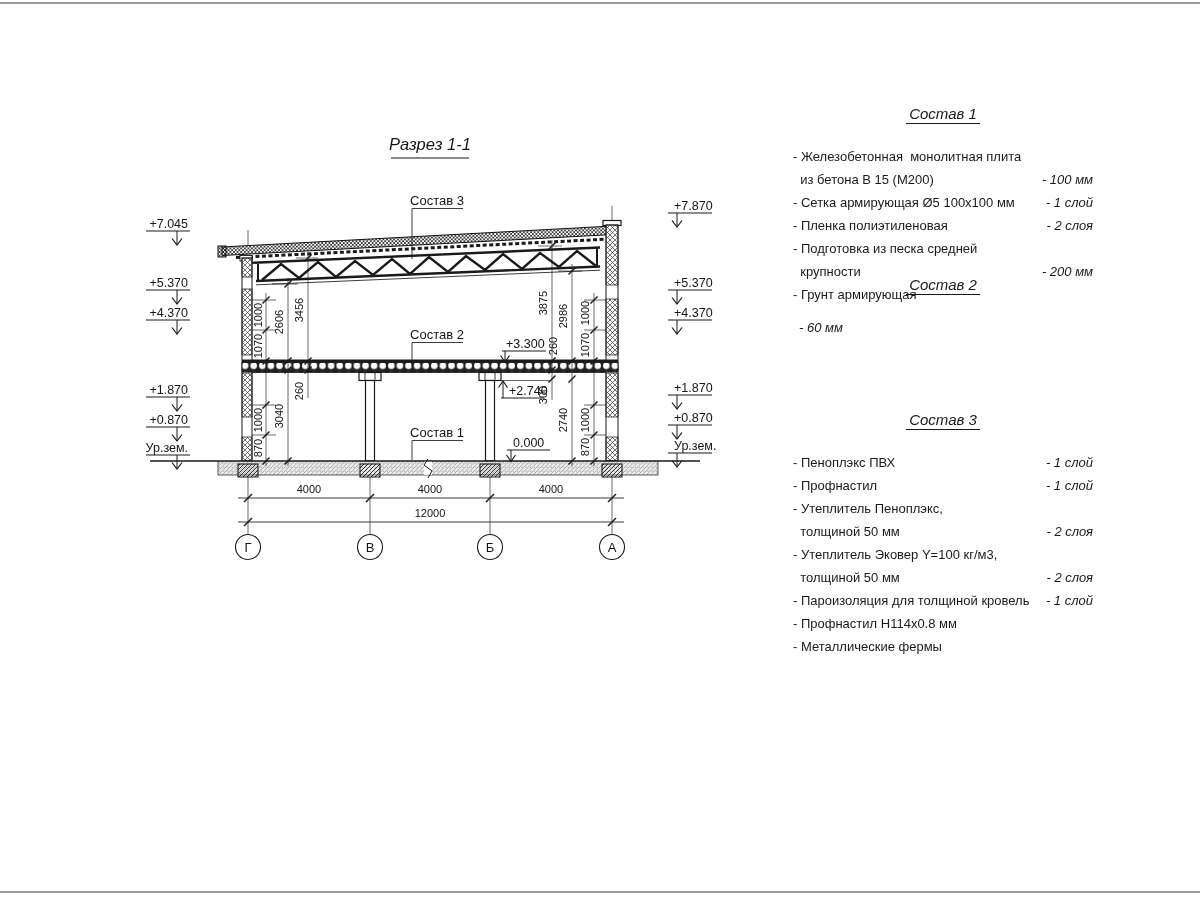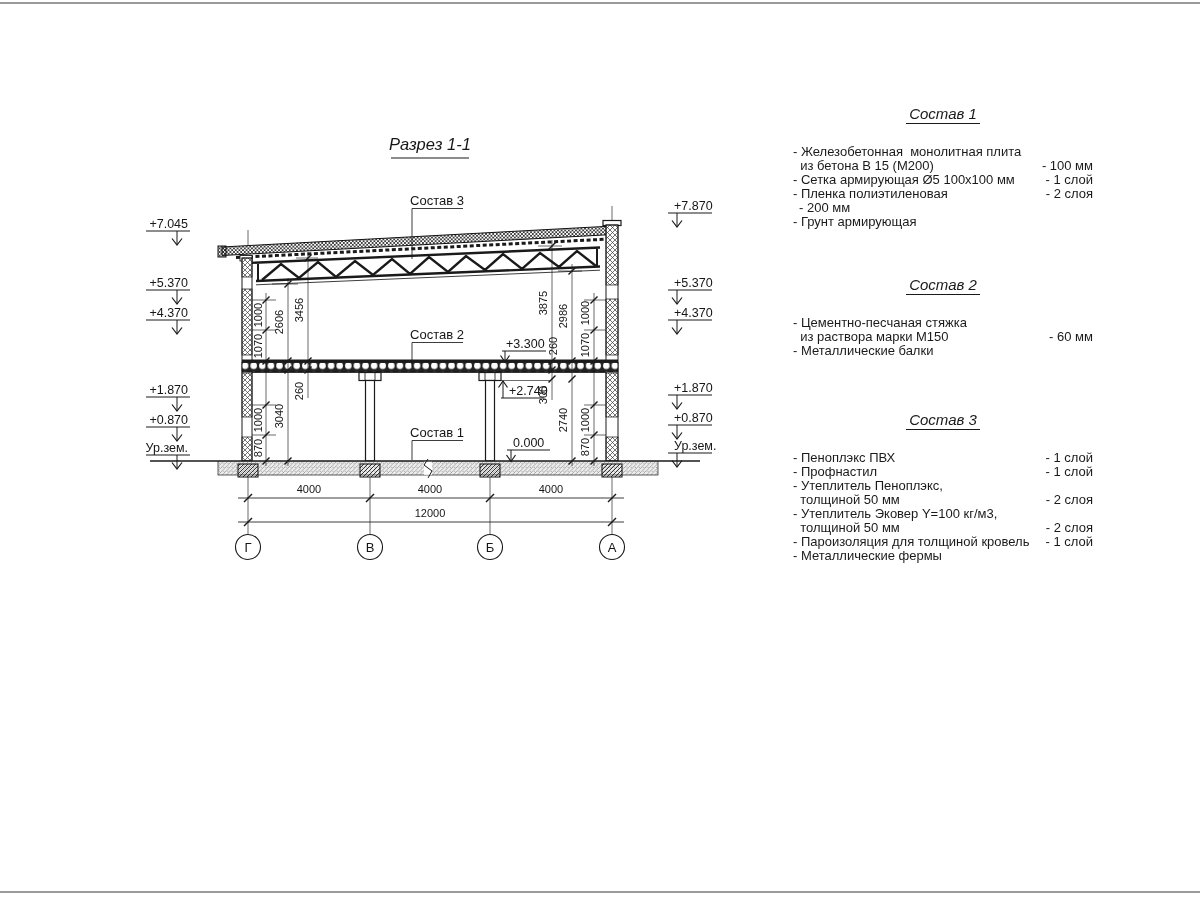"- Железобетонная монолитная плита" .item { line-height: 14px -> 23px }
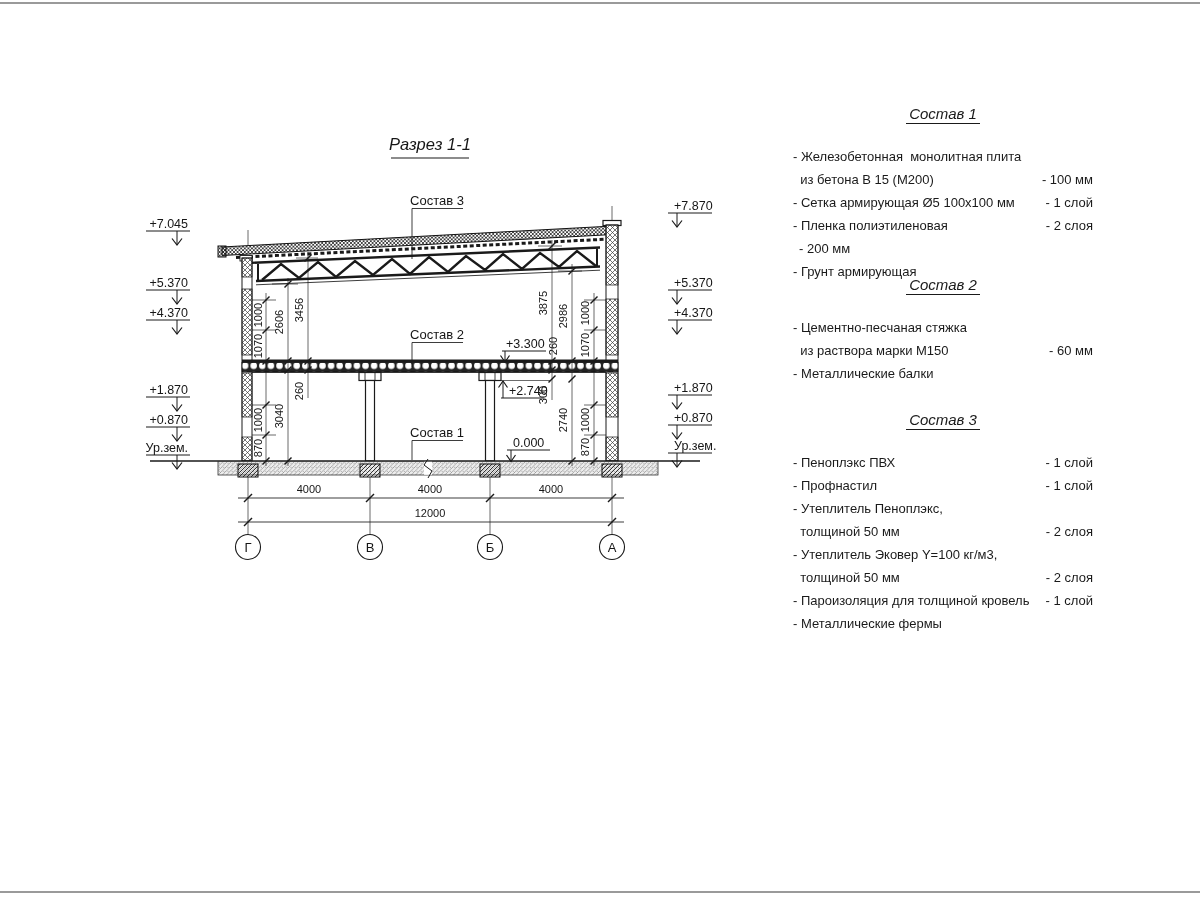"- 100 мм" .item .v { font-style: none -> italic }
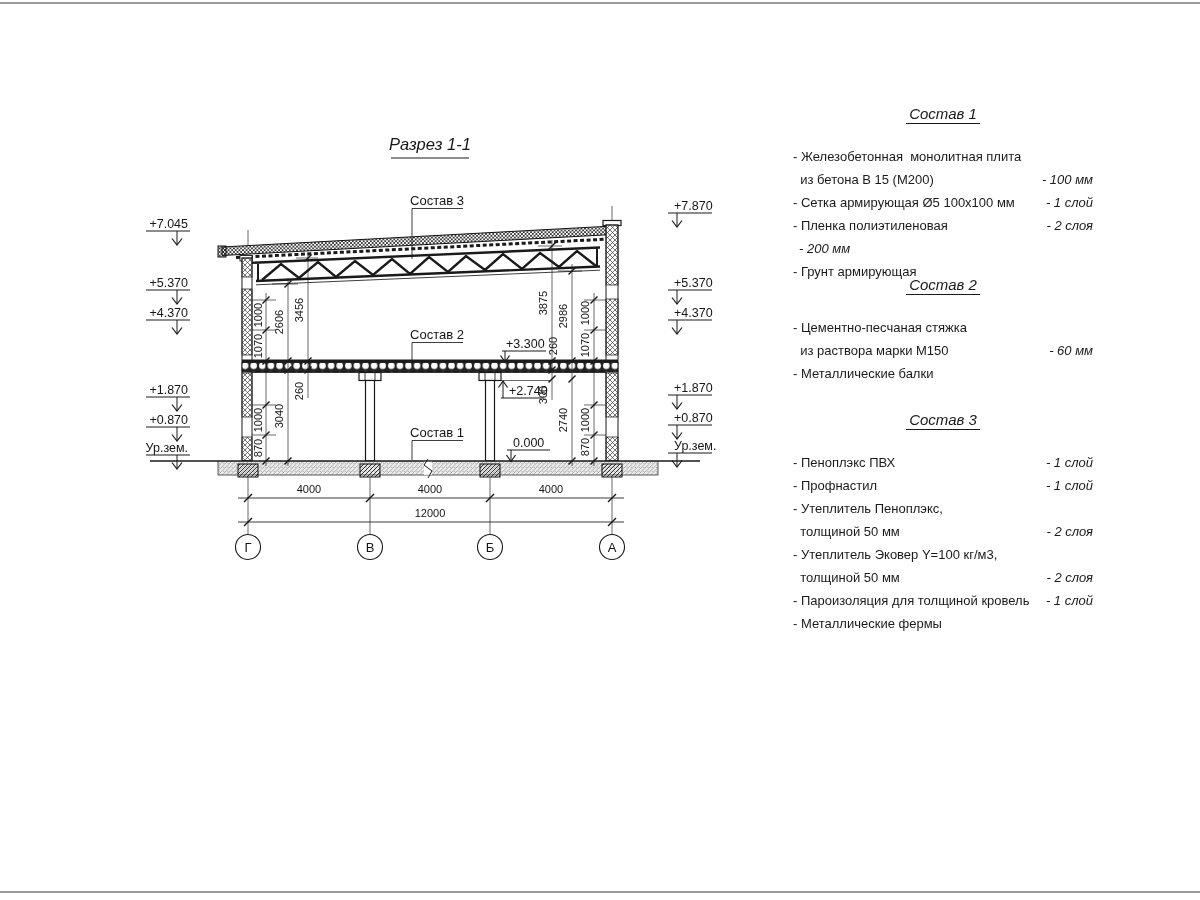"- Подготовка из песка средней" span.t { html: none -> <span>- Подготовка из песка средней крупности</span> }
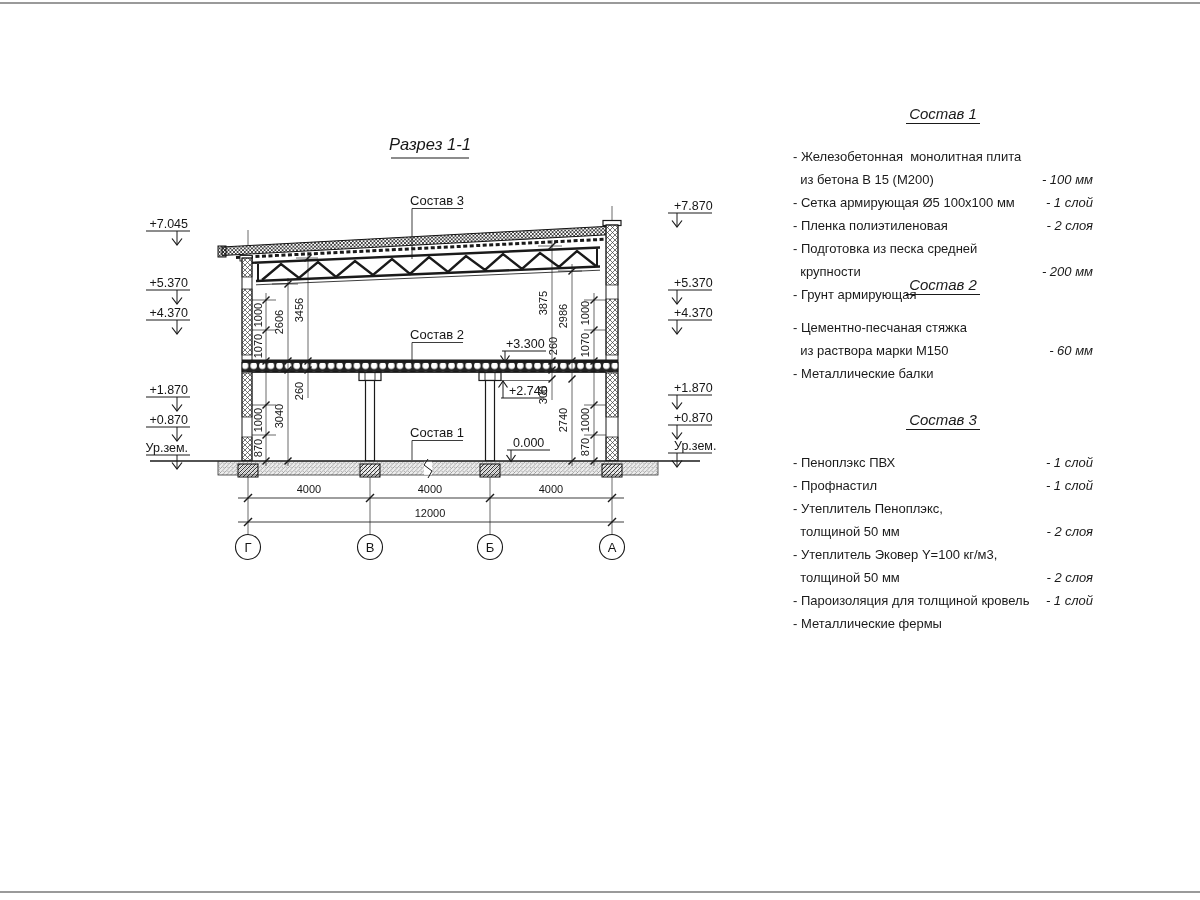"- Цементно-песчаная стяжка" span.t { html: <span>- Цементно-песчаная стяжка из раствора марки М150</span> -> none }
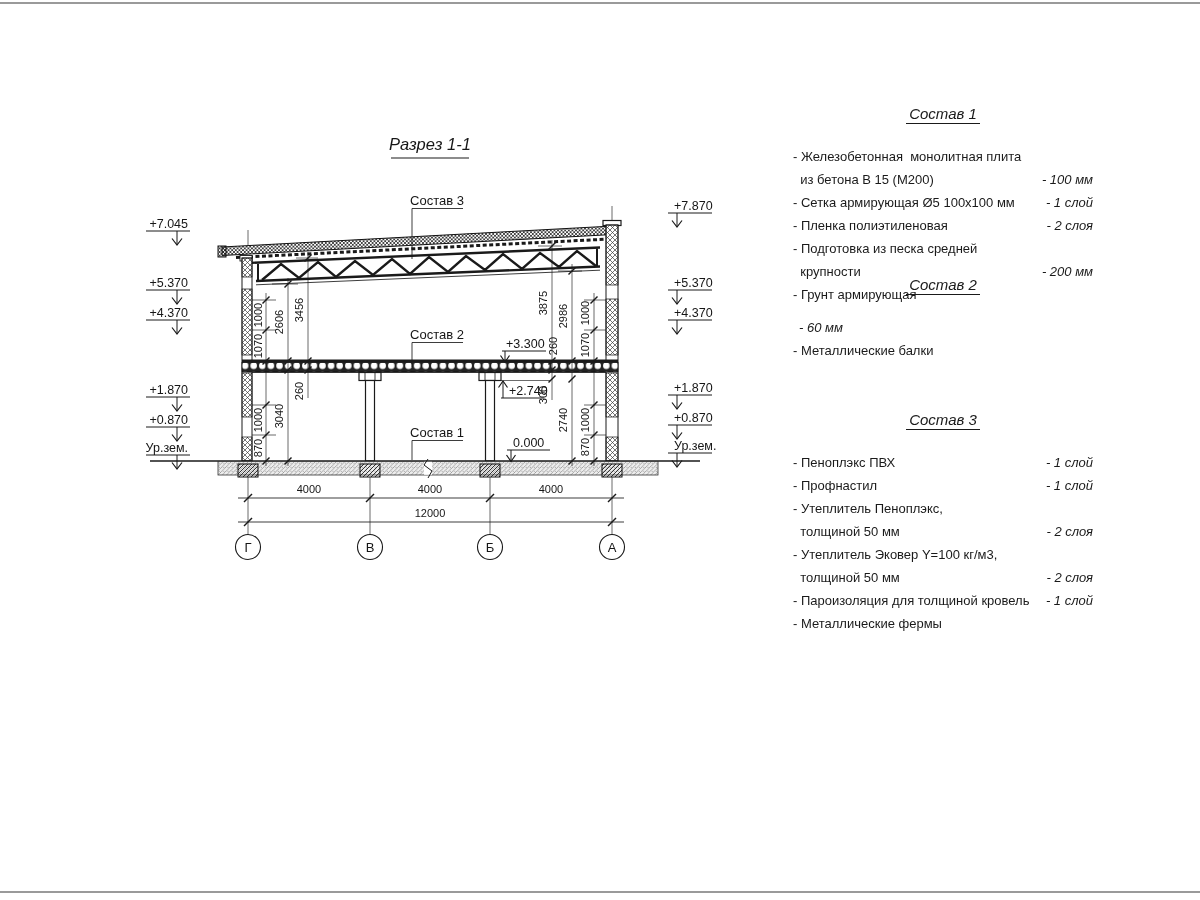"- Металлические балки" div.item { html: <div> <span>- Металлические балки</span> <span></span> </div> -> none }
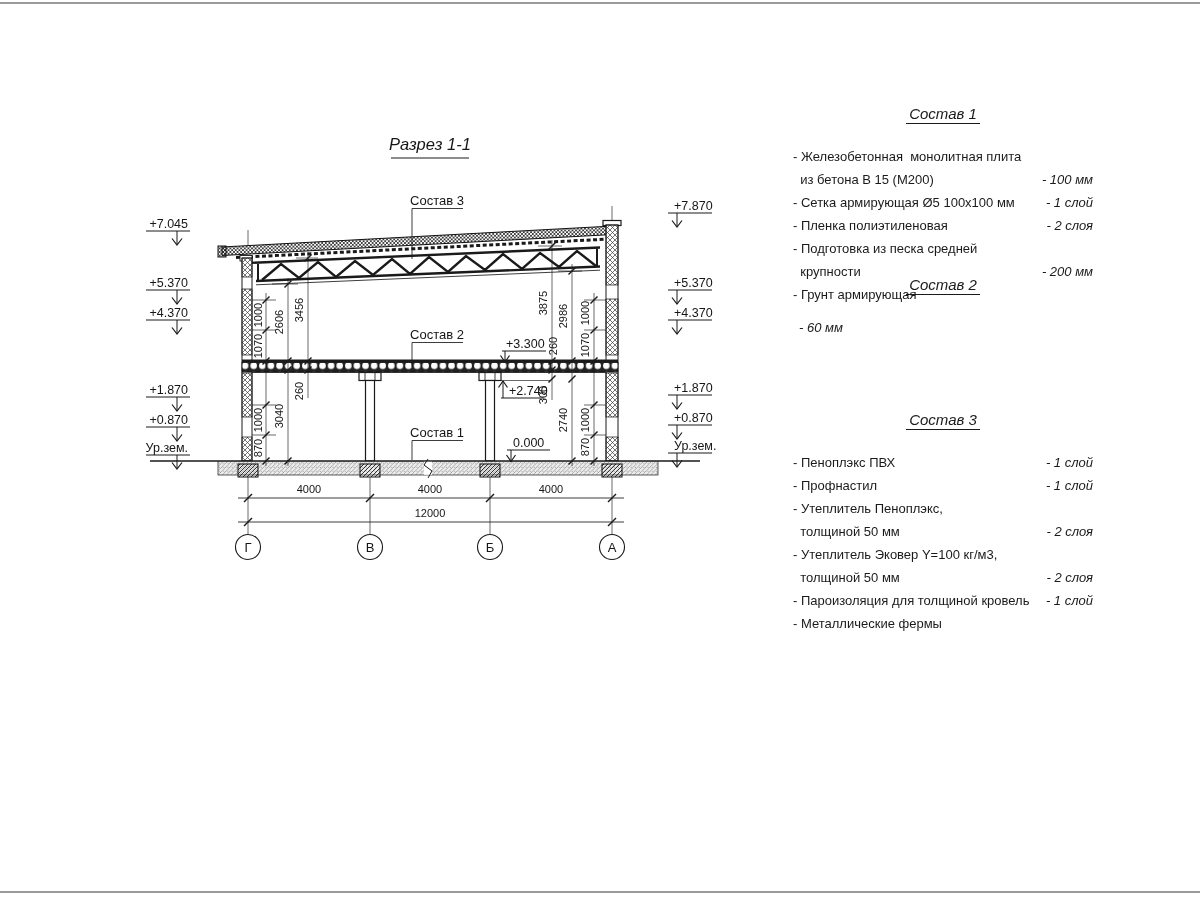"- Профнастил Н114х0.8 мм" div.item { html: none -> <div> <span>- Профнастил Н114х0.8 мм</span> <span></span> </div> }
